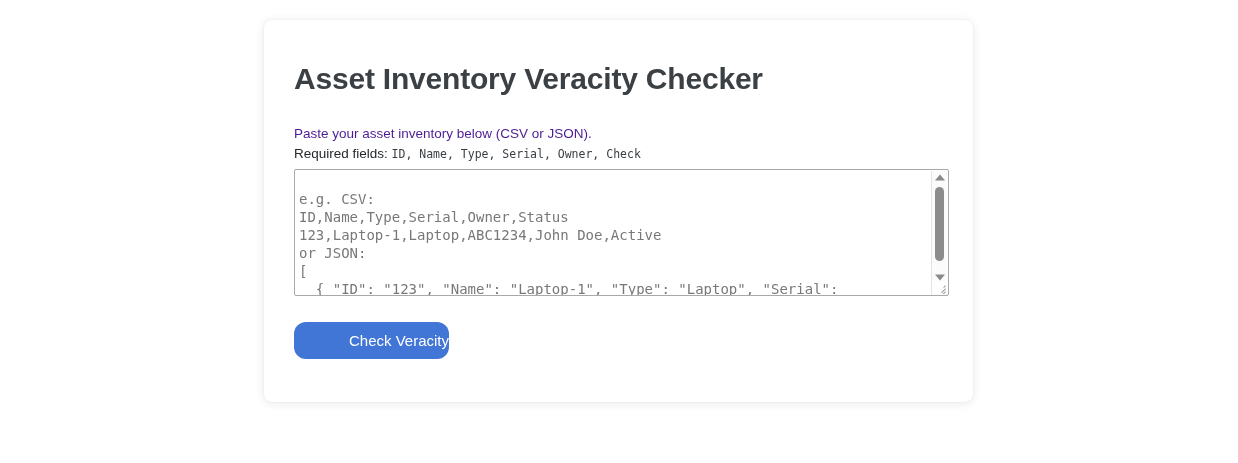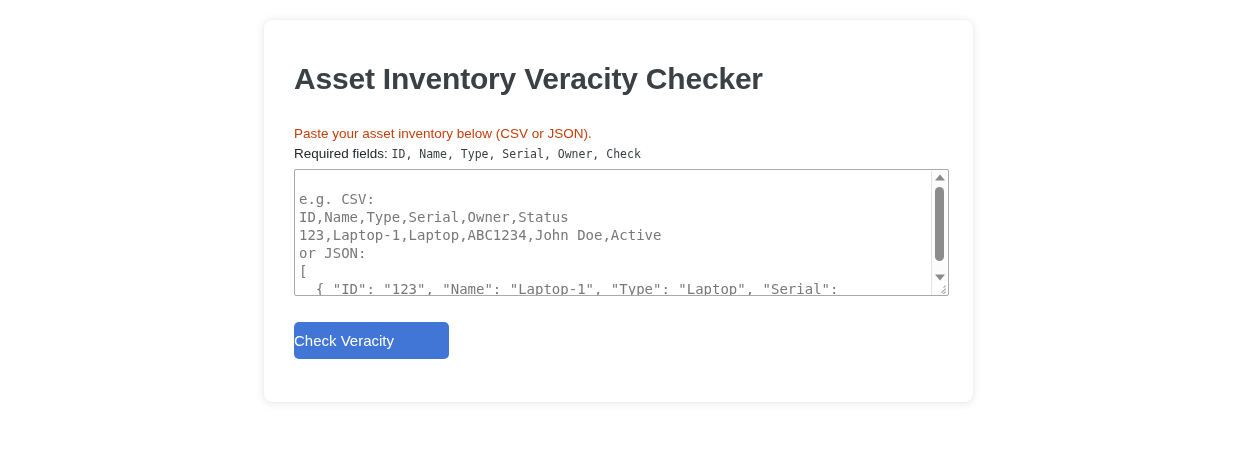"Paste your asset inventory below" .help-line { color: #c2410c -> #4c1d95 }
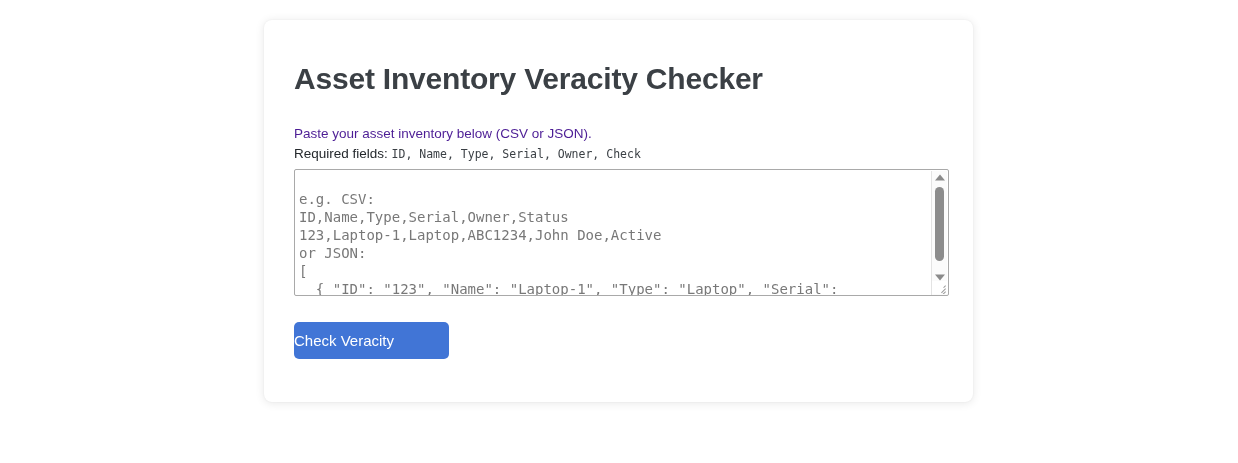"Check Veracity" .btn-primary { border-radius: 5px -> 12px; text-align: left -> right }
